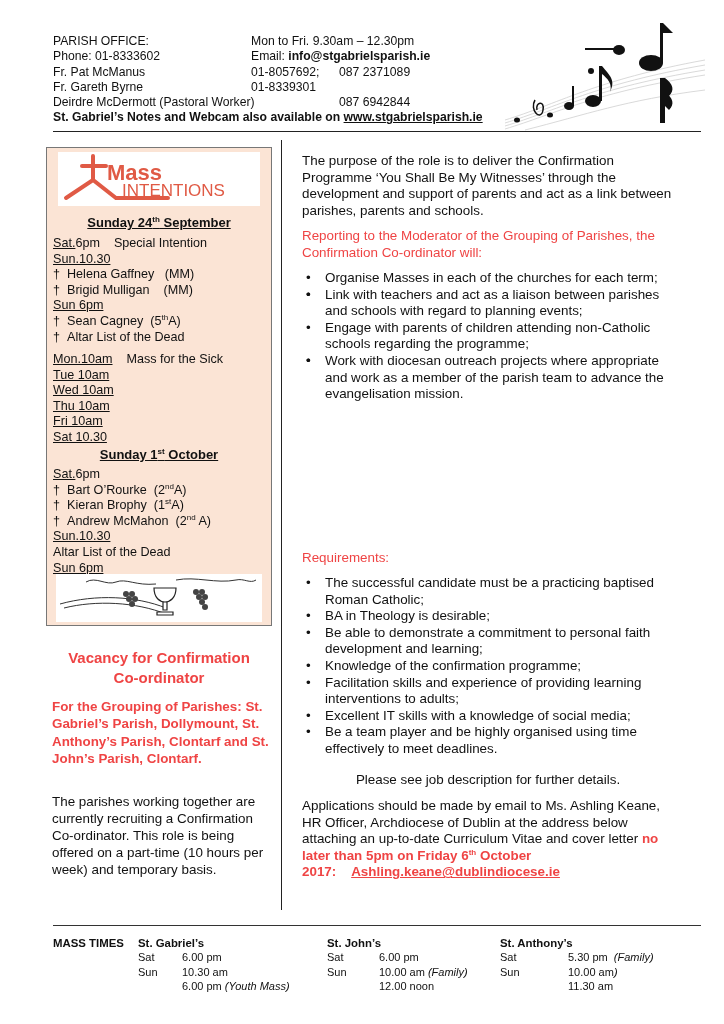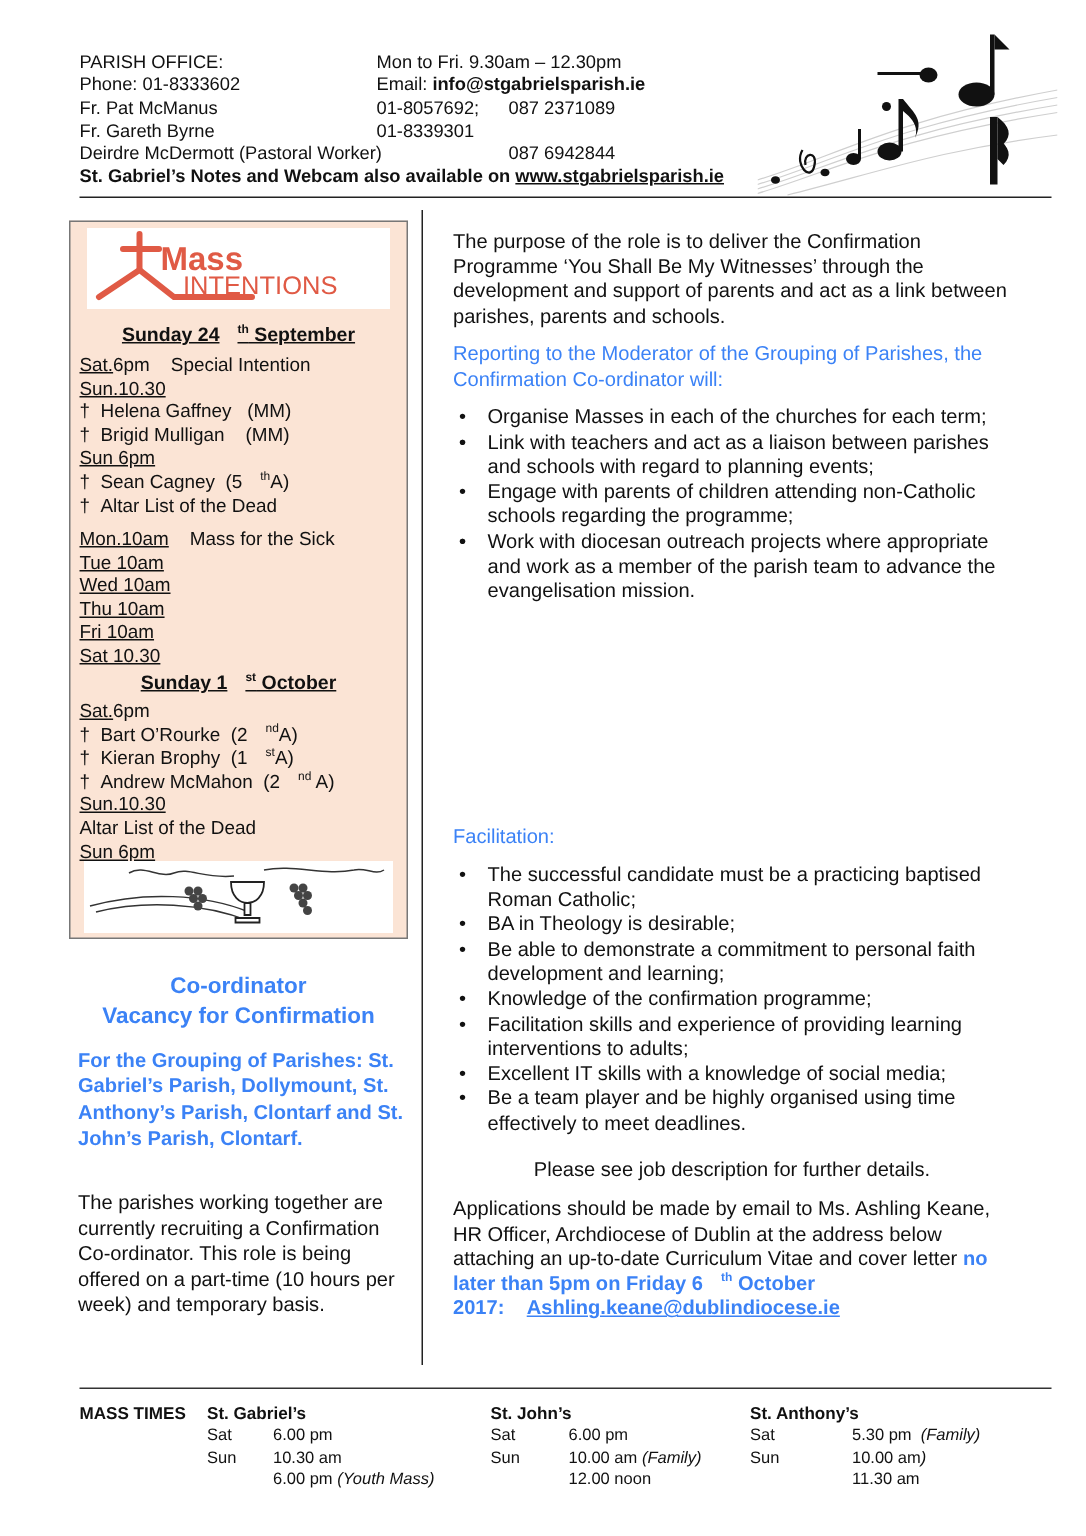"th" sup { margin-left: 12px -> none }
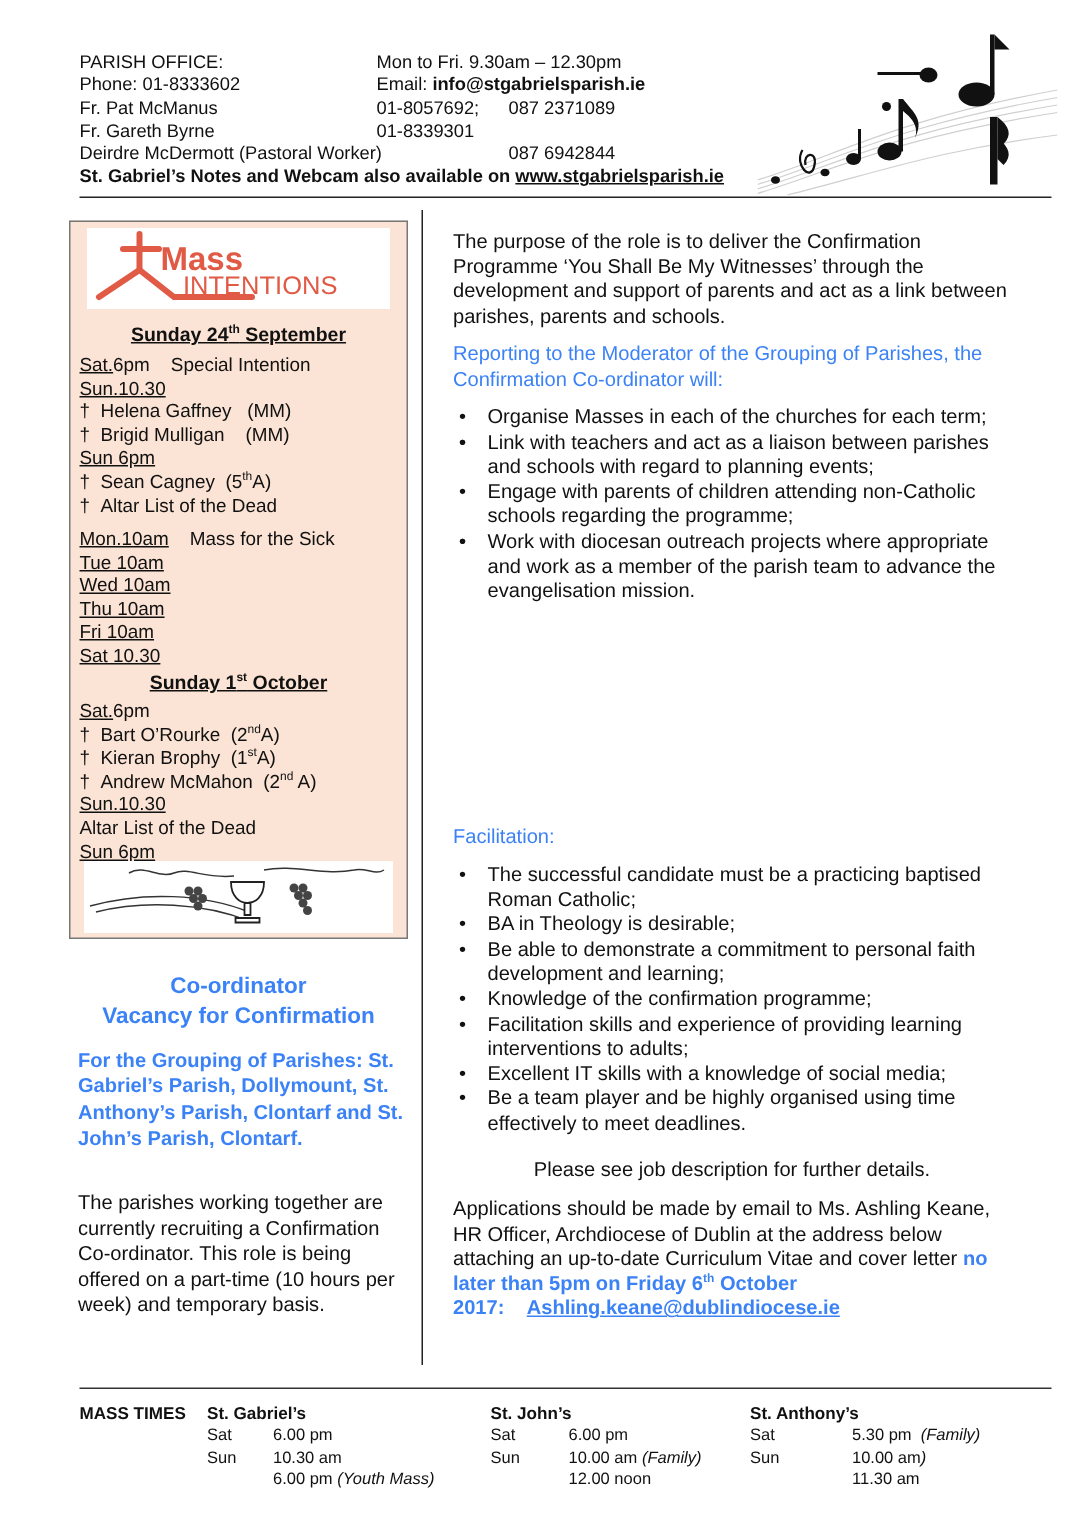"Reporting to the Moderator of" .green { color: #3b82f6 -> #ef4444 }
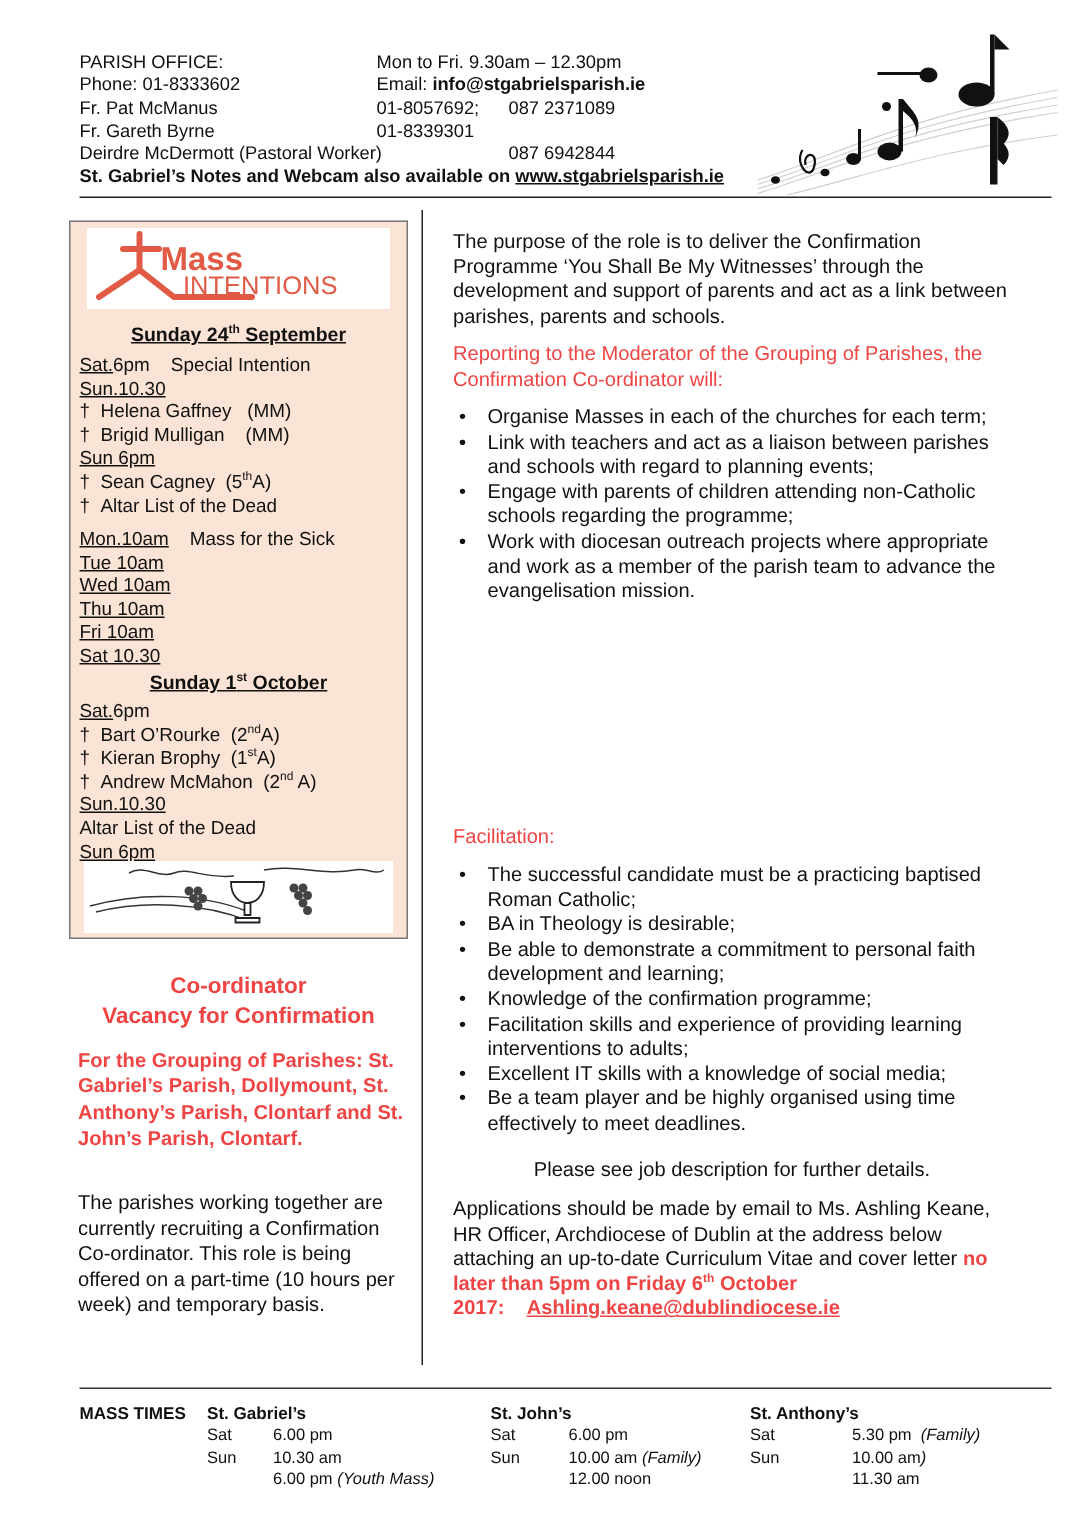"Facilitation:" div.abs { text: Facilitation -> Requirements }
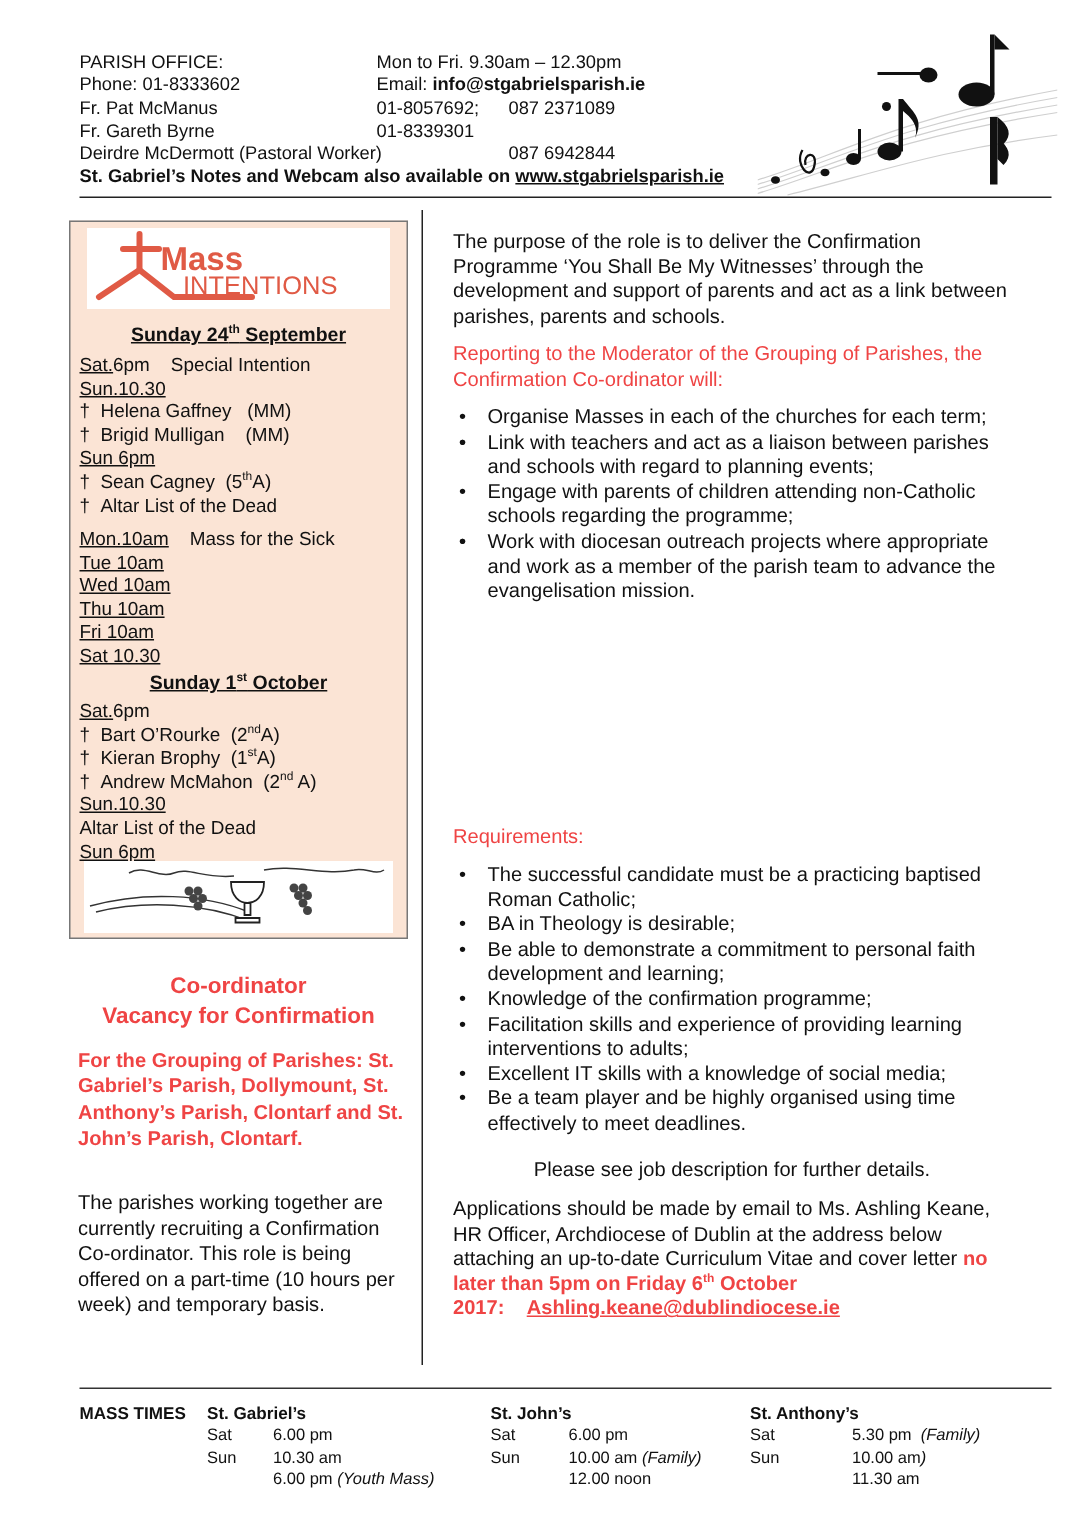"Co-ordinator" div { order: before "Vacancy for Confirmation" -> after "Vacancy for Confirmation" }
